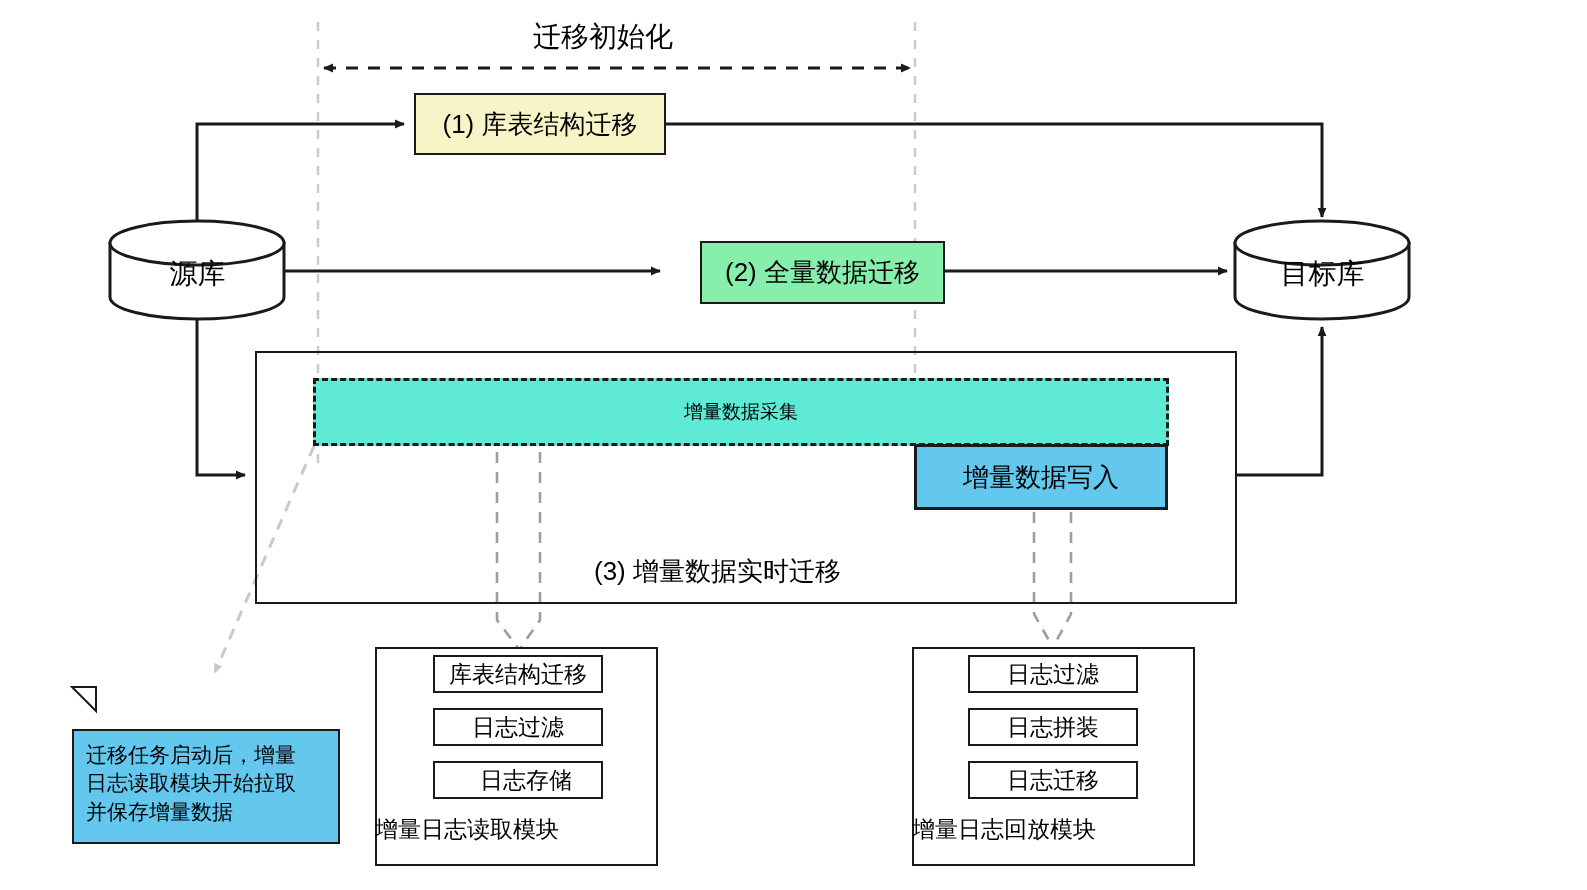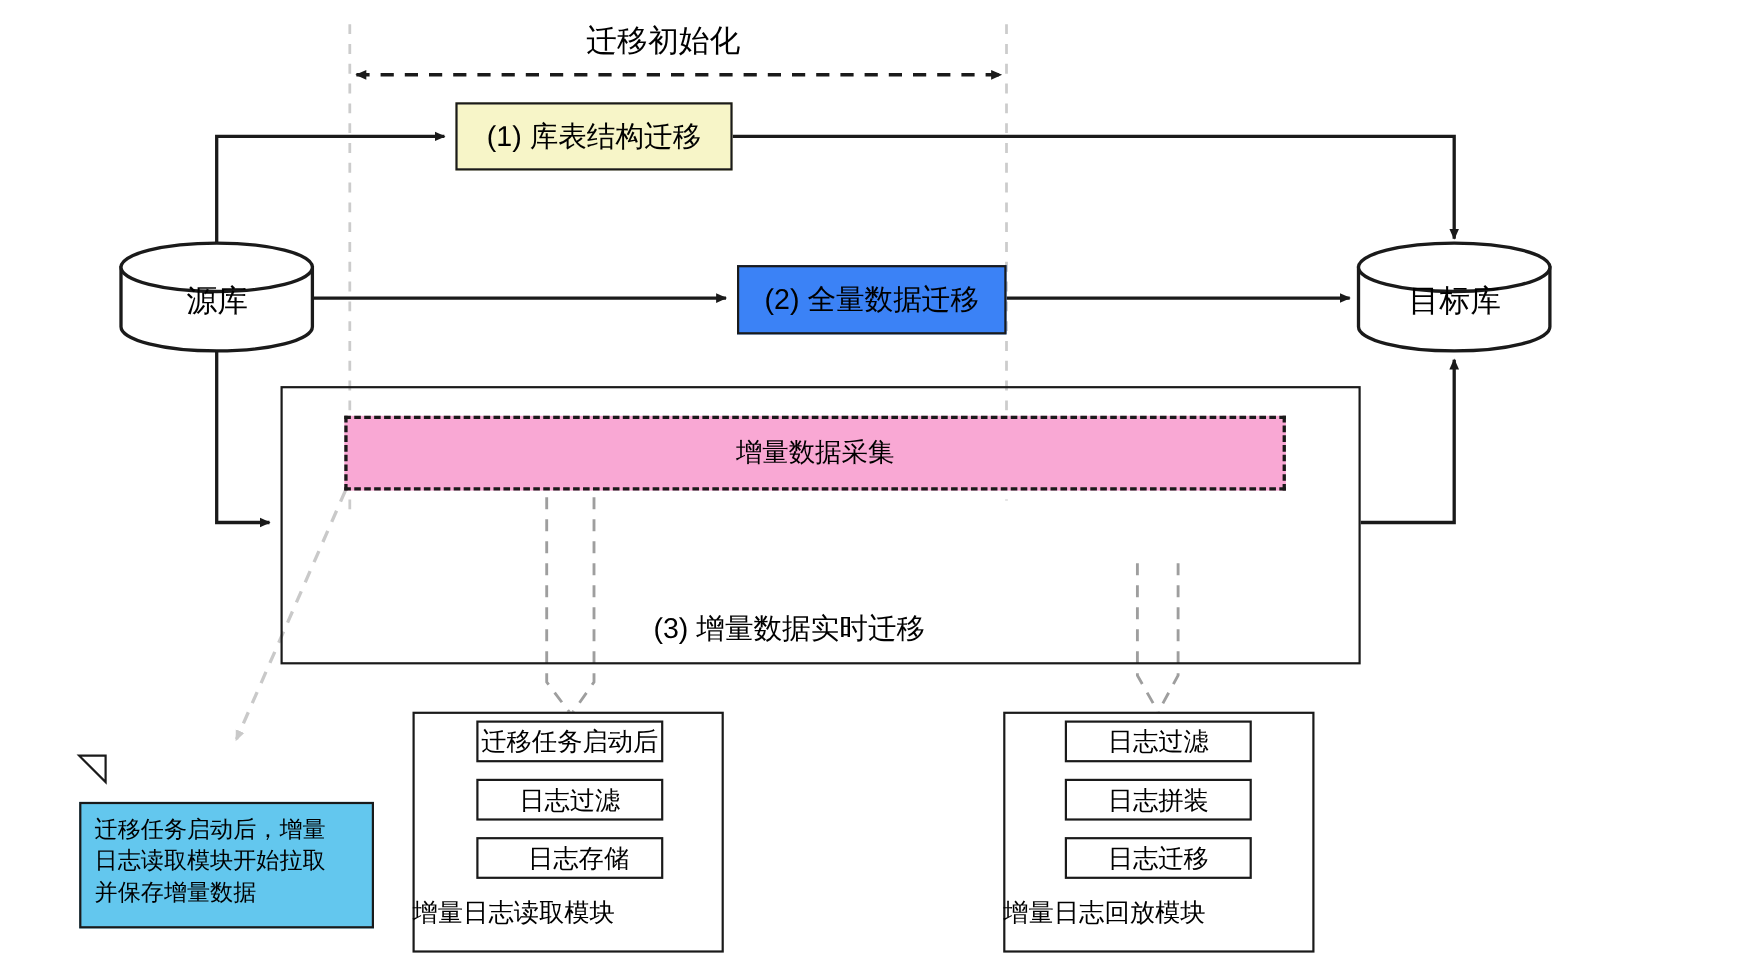"(2) 全量数据迁移" .proc.green { background: #3b82f6 -> #86efac; margin-left: none -> 30px }
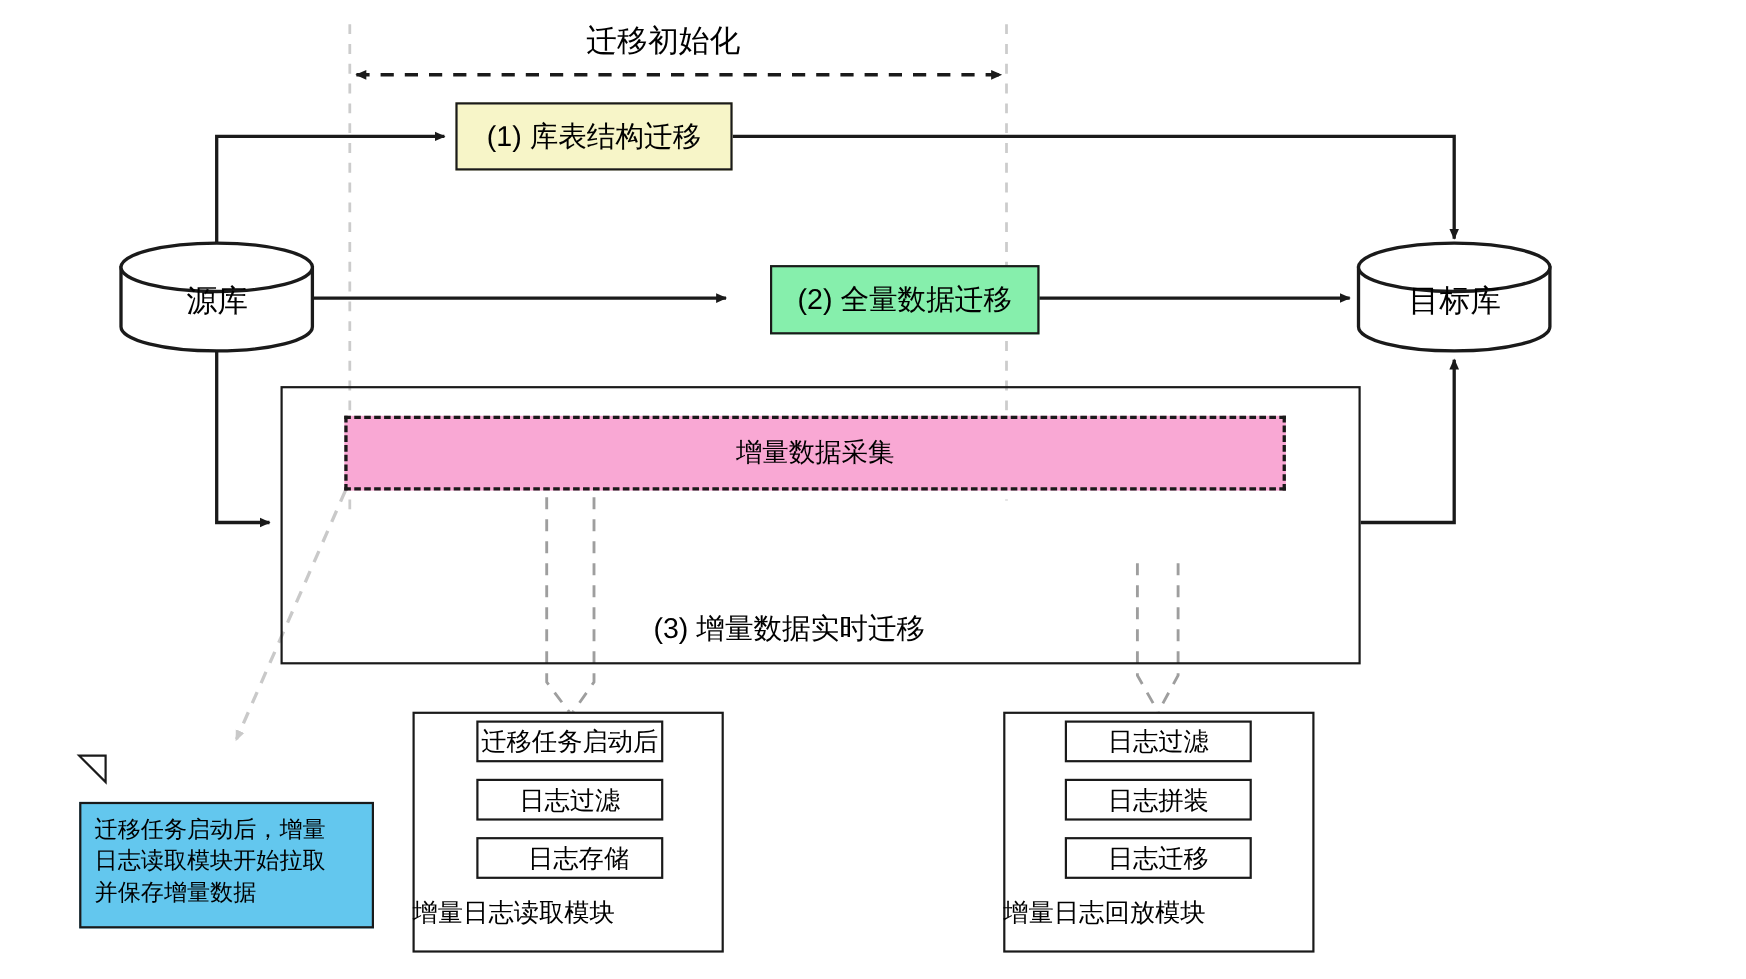"增量数据采集" .collect { background: #f9a8d4 -> #5eead4; font-size: 24px -> 19px }
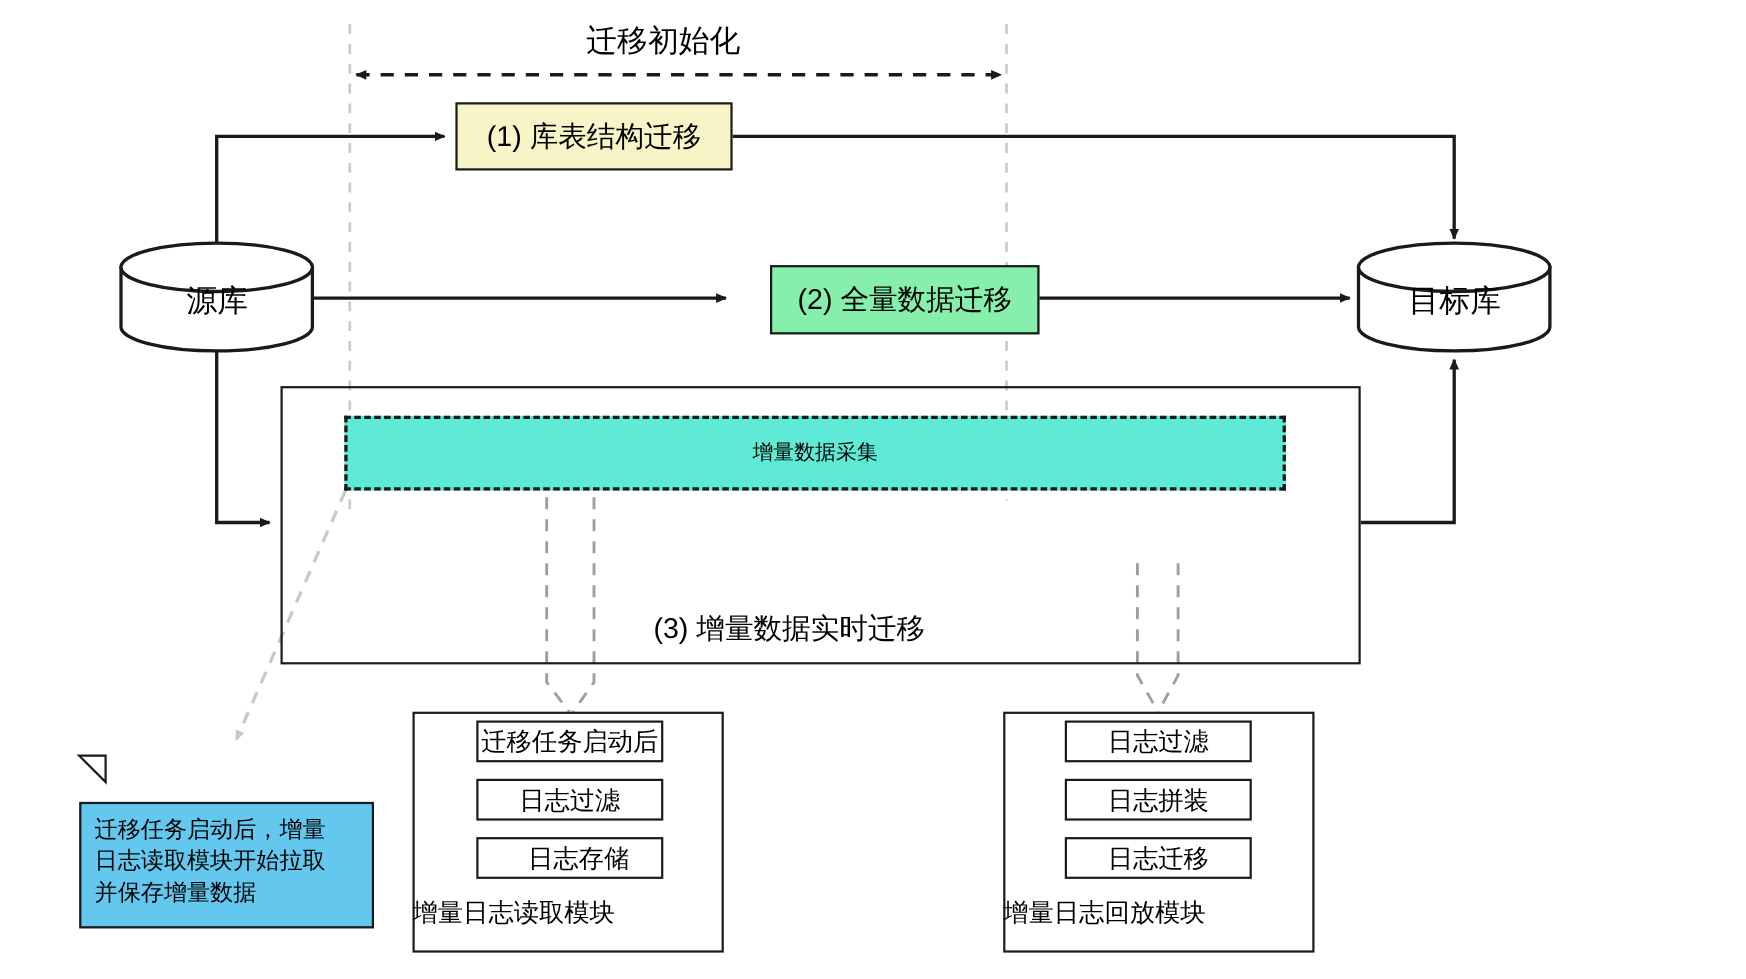"增量数据写入" div.node { html: none -> <div>增量数据写入</div> }
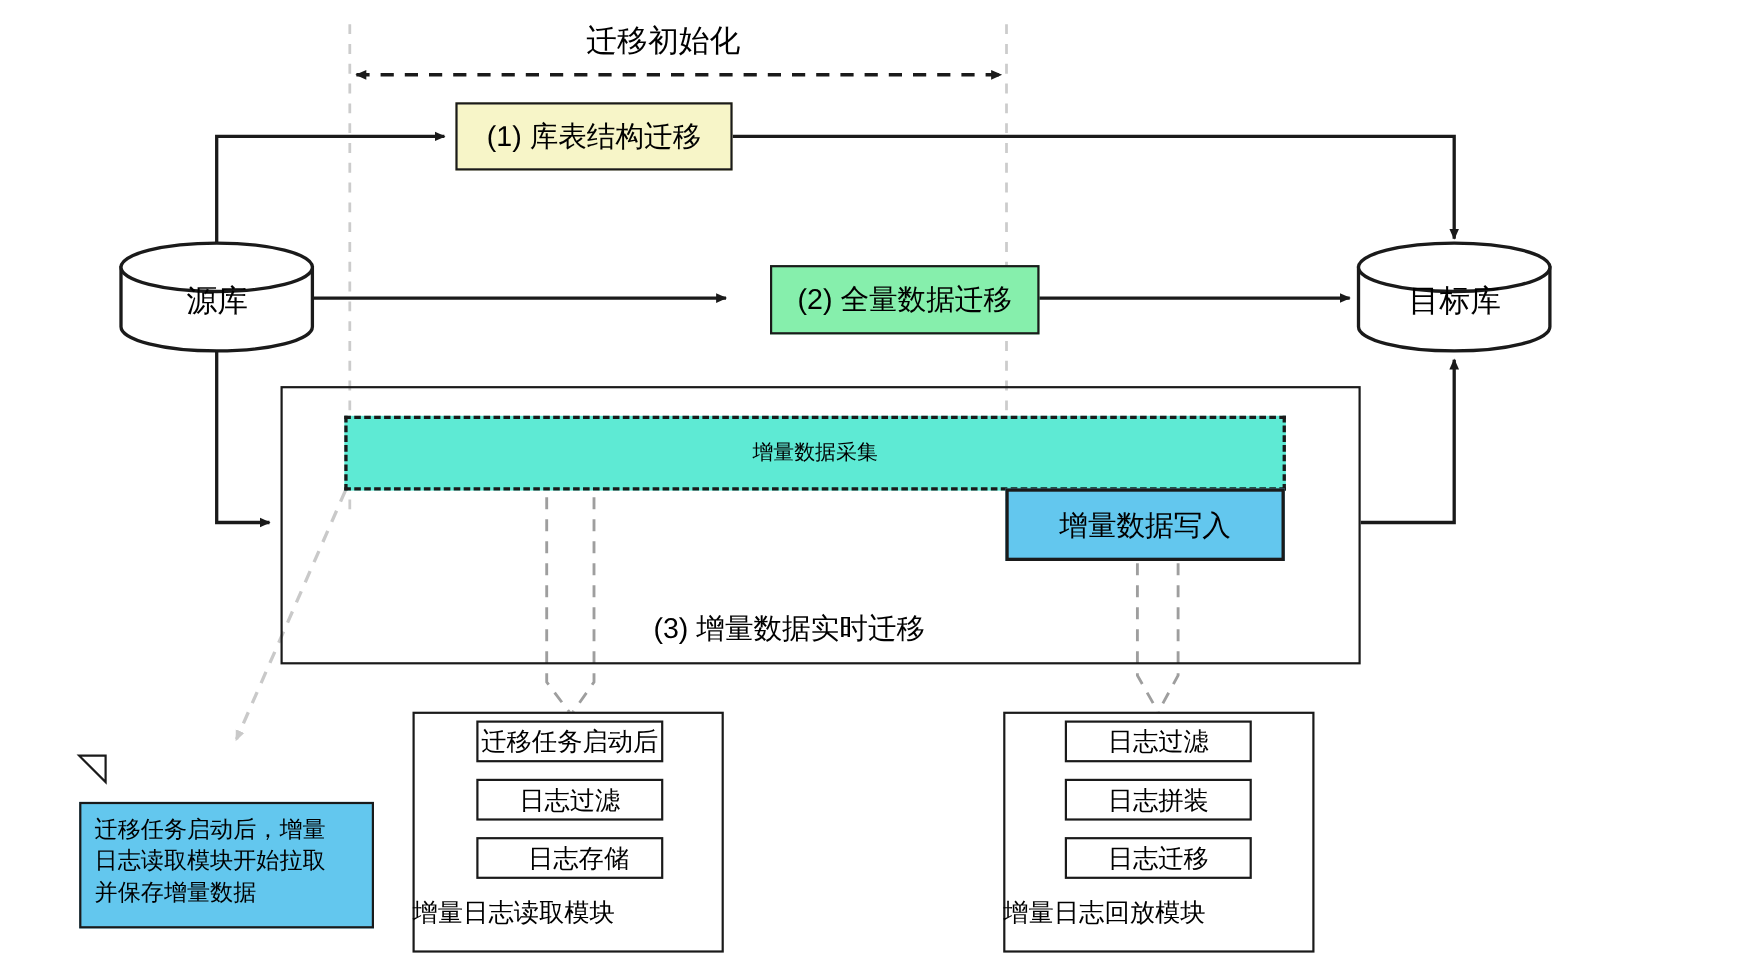"迁移任务启动后" div.modcell { text: 迁移任务启动后 -> 库表结构迁移 }
